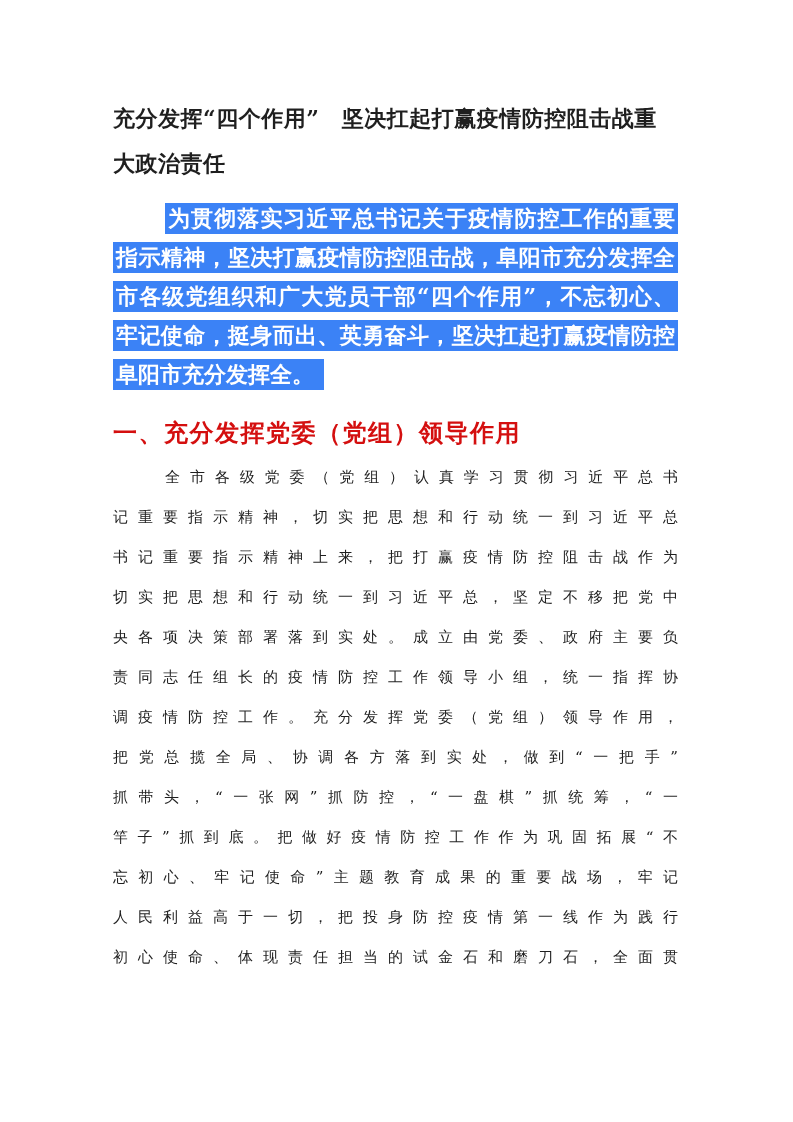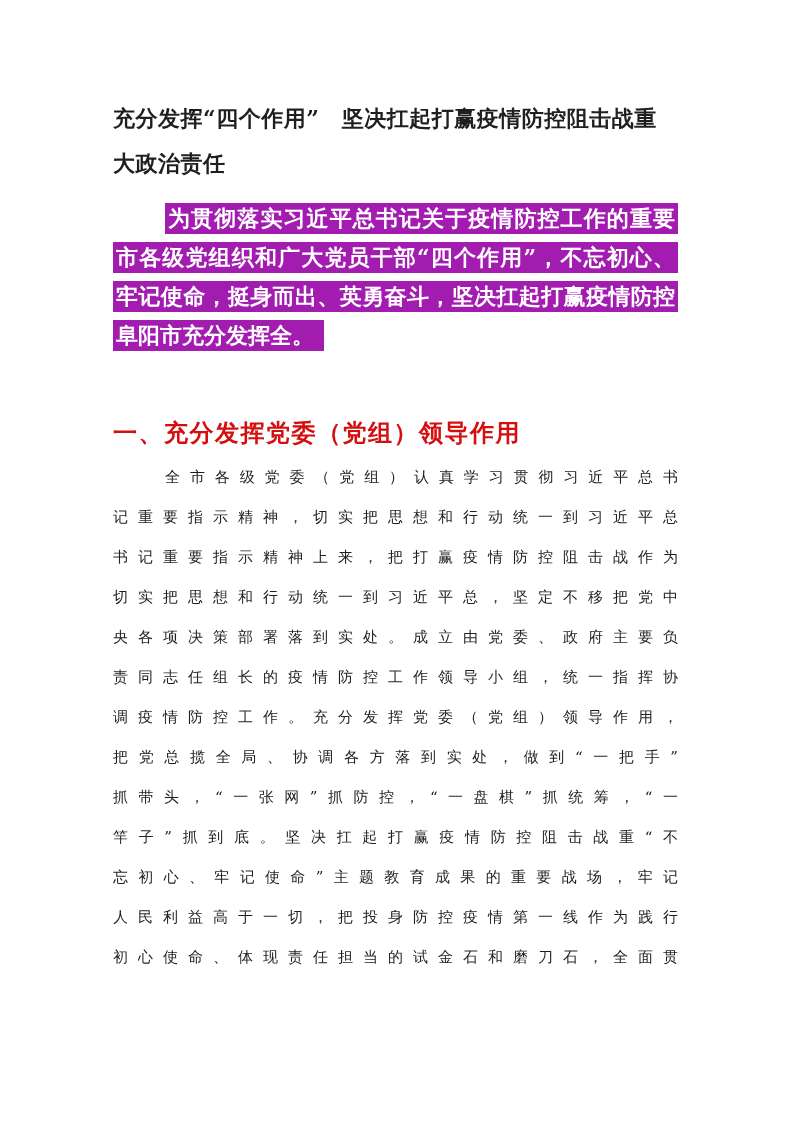"为贯彻落实习近平总书记关于疫情防控工作的重要" .hl-text { background: #a21caf -> #3b82f6 }
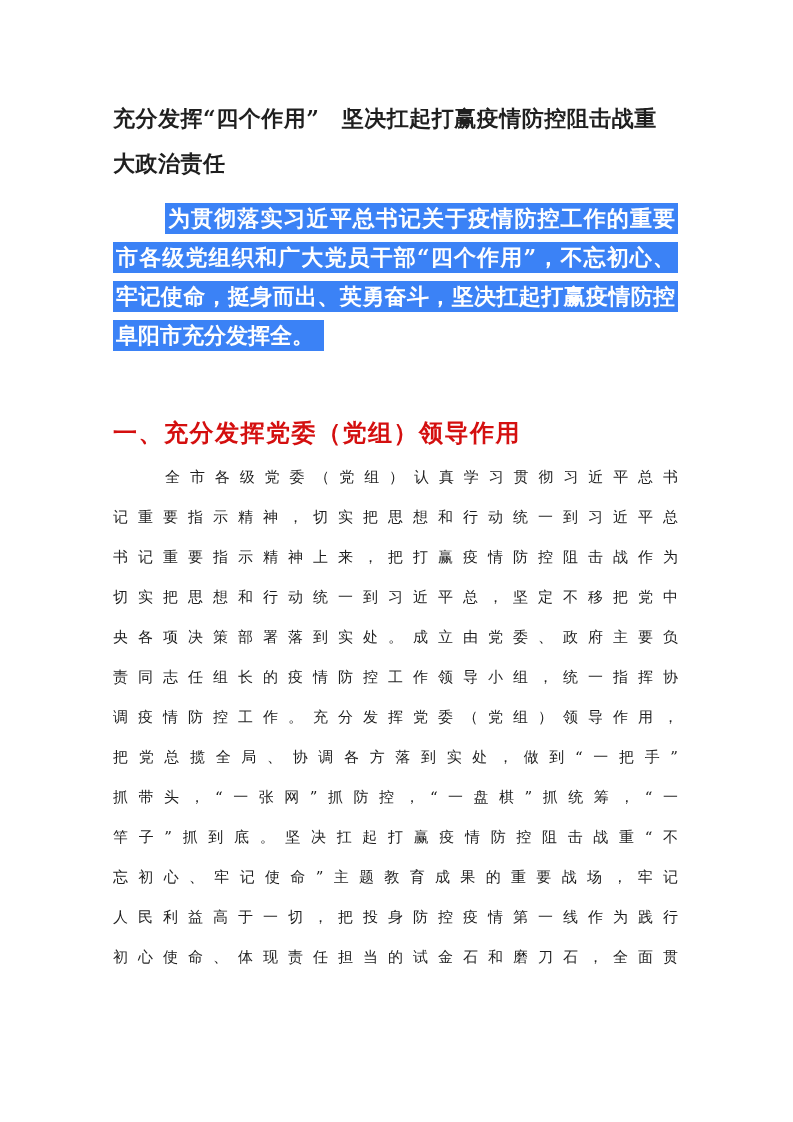"指示精神，坚决打赢疫情防控阻击战，阜阳市充分发挥全" div.hl-row { html: none -> <div> <span>指示精神，坚决打赢疫情防控阻击战，阜阳市充分发挥全</span> </div> }
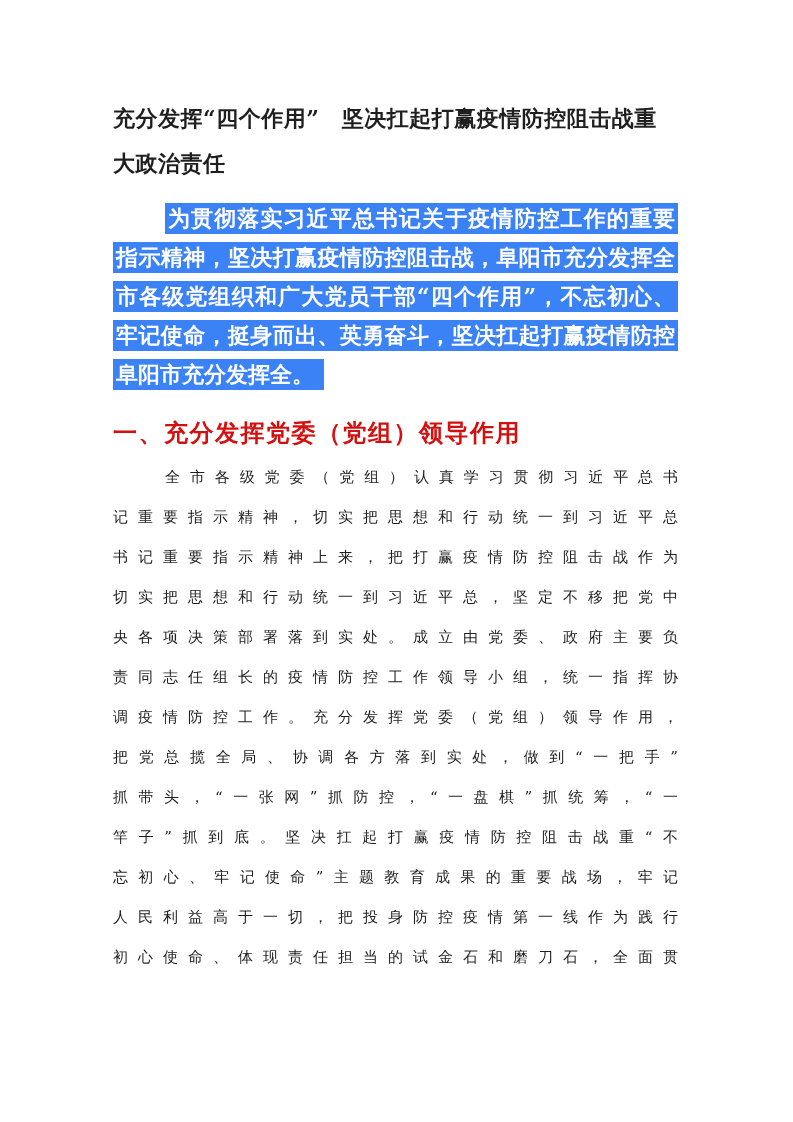"竿子”抓到底。坚决扛起打赢疫情防控阻击战重“不" div.body-line { text: 坚决扛起打赢疫情防控阻击战重 -> 把做好疫情防控工作作为巩固拓展 }
